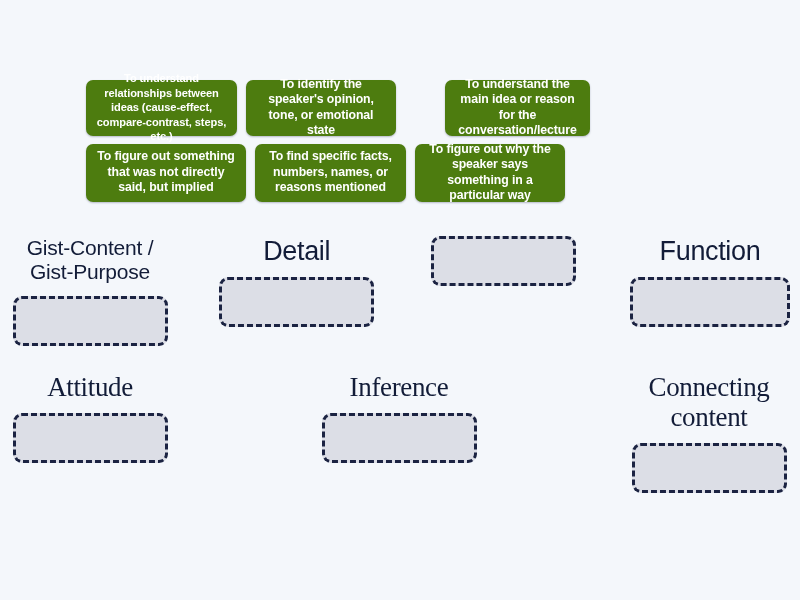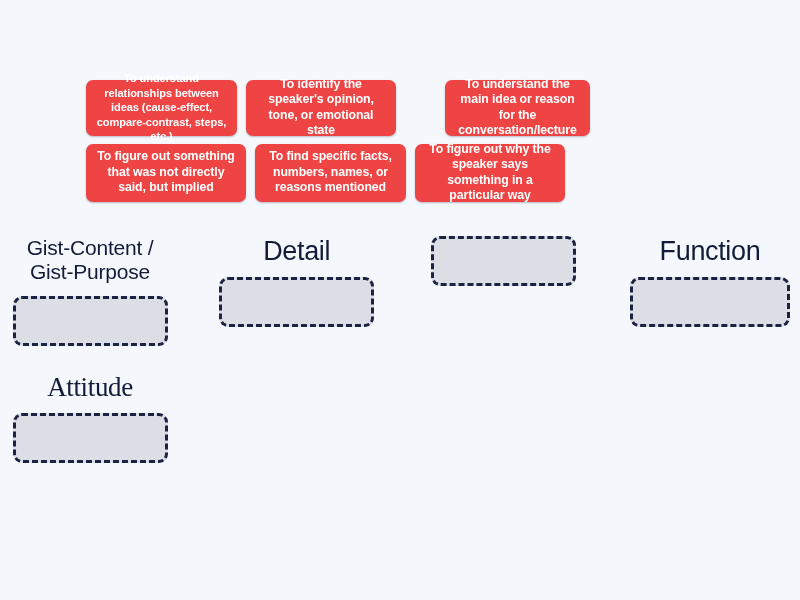"To understand relationships between" .card { background: #ef4444 -> #4d7c0f }
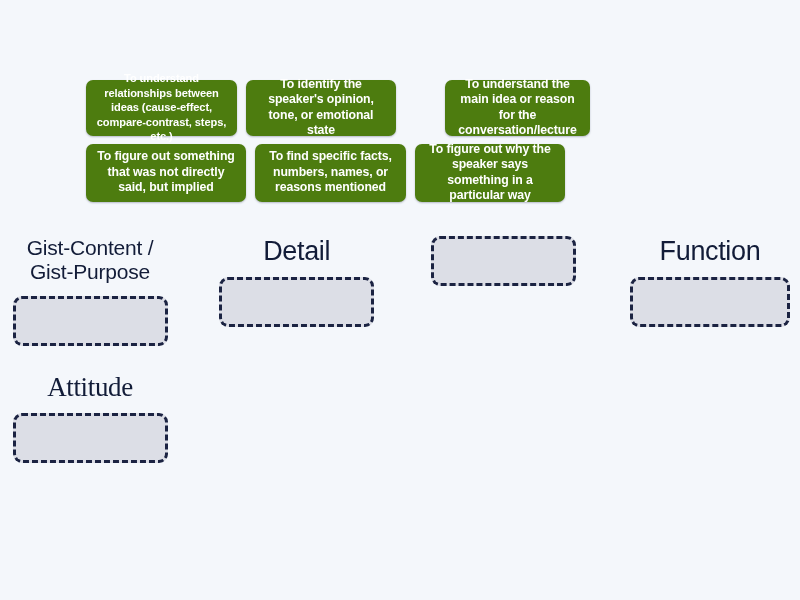"Inference" div.group { html: none -> <div> <div>Inference</div> <div></div> </div> }
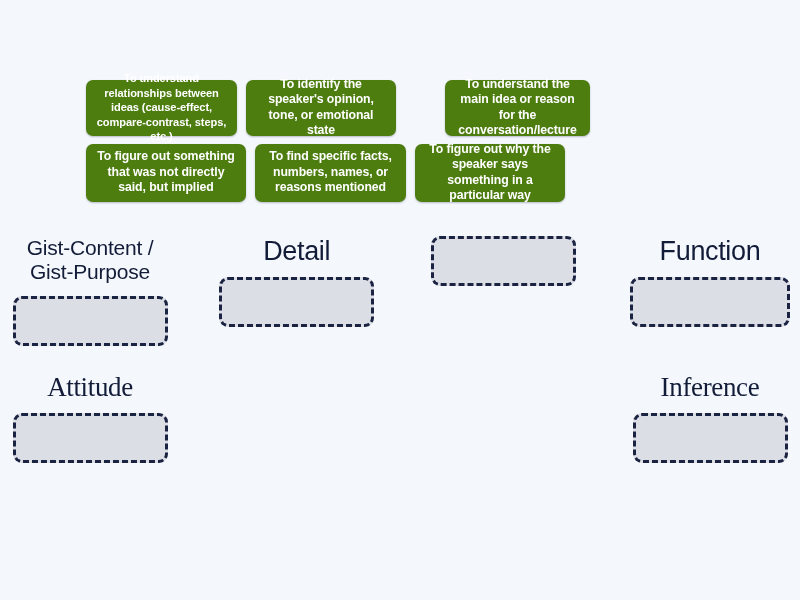"Connecting" div.group { html: none -> <div> <div>Connecting content</div> <div></div> </div> }
